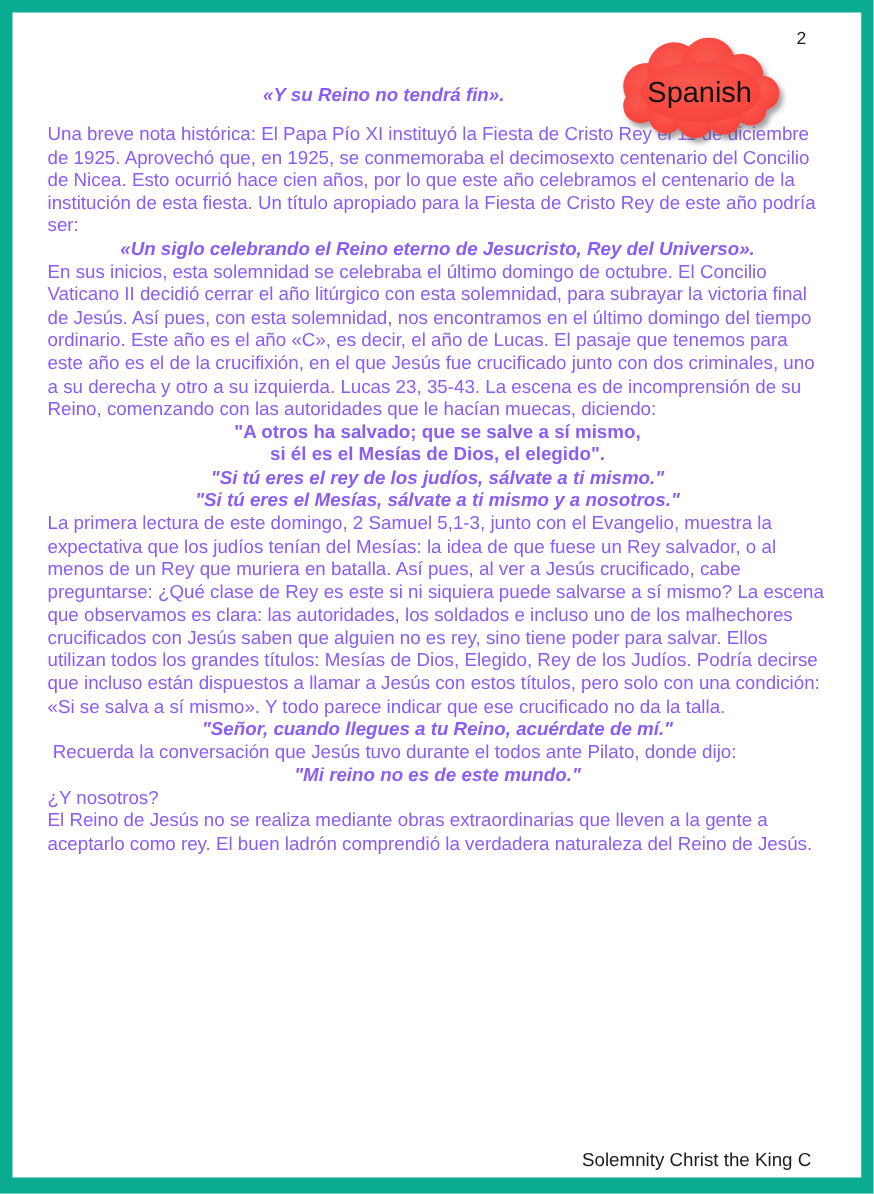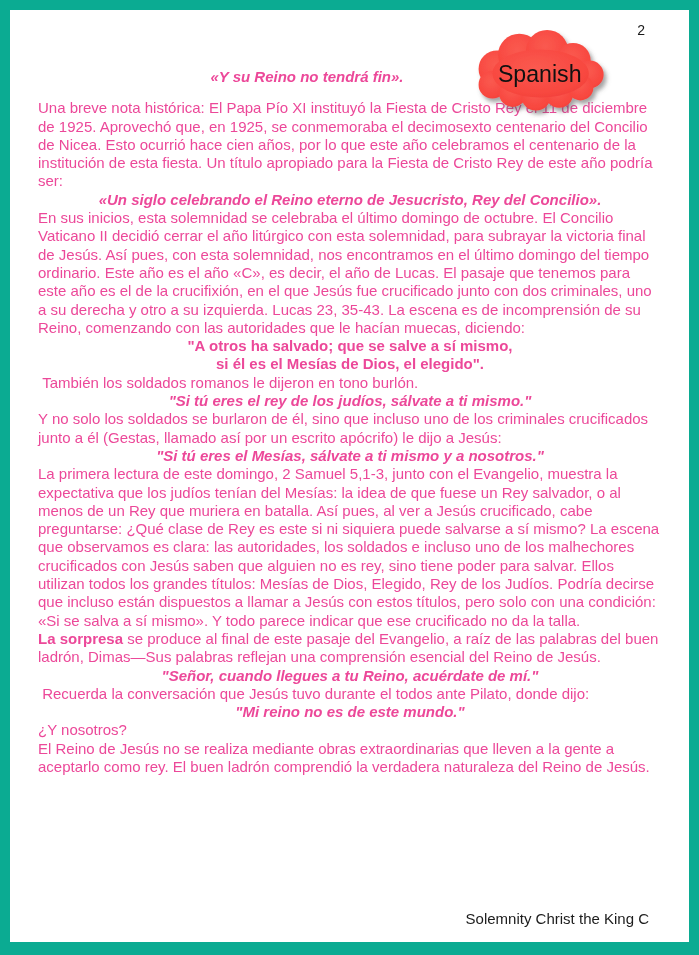"«Y su Reino no tendrá" .content { color: #ec4899 -> #8b5cf6 }
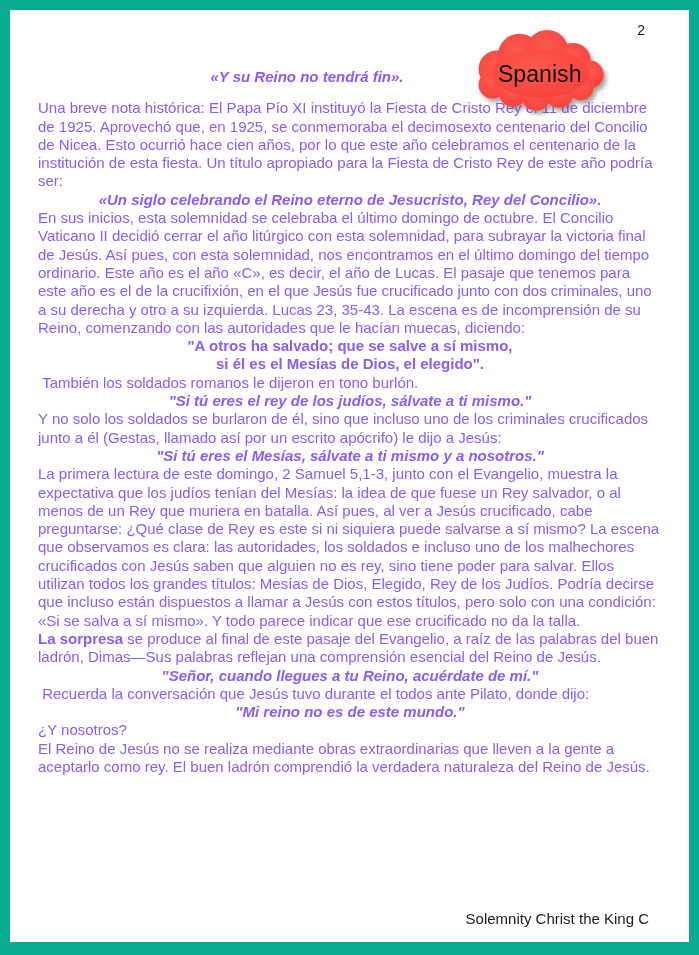"Spanish" .cloud-badge { left: 450px -> 470px }
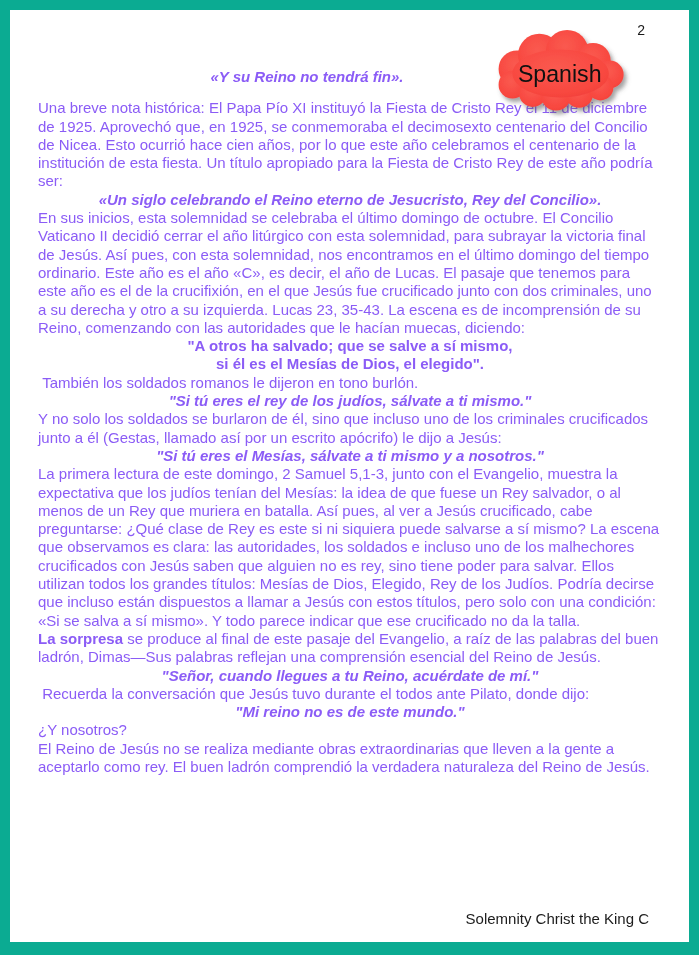"«Un siglo celebrando el Reino" div.block { text: Concilio -> Universo }
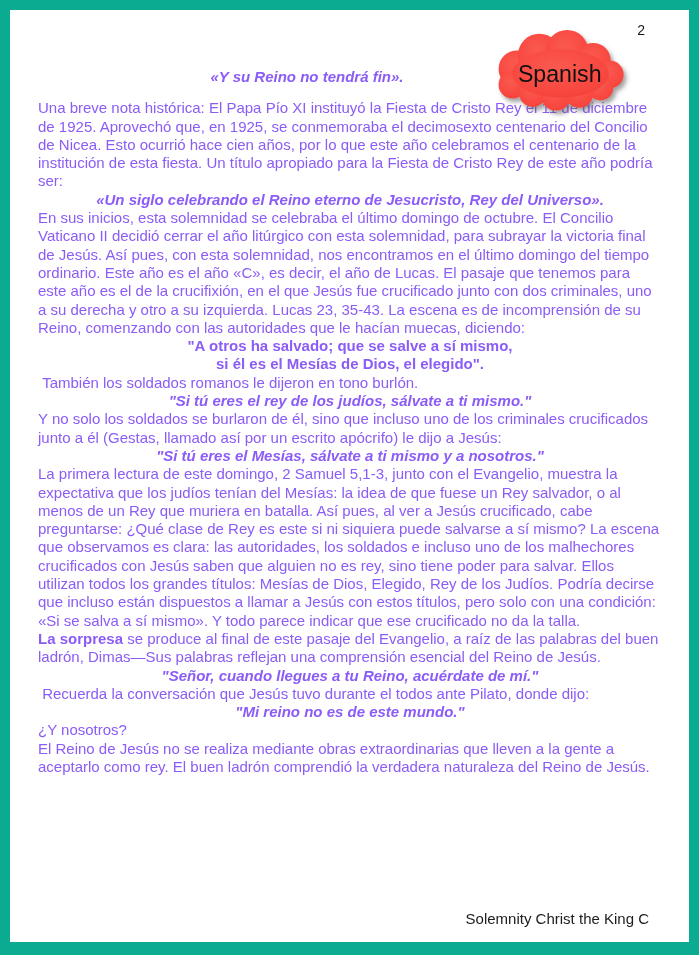"También los soldados romanos le" div.block { html: <div> También los soldados romanos le dijeron en tono burlón.</div> -> none }
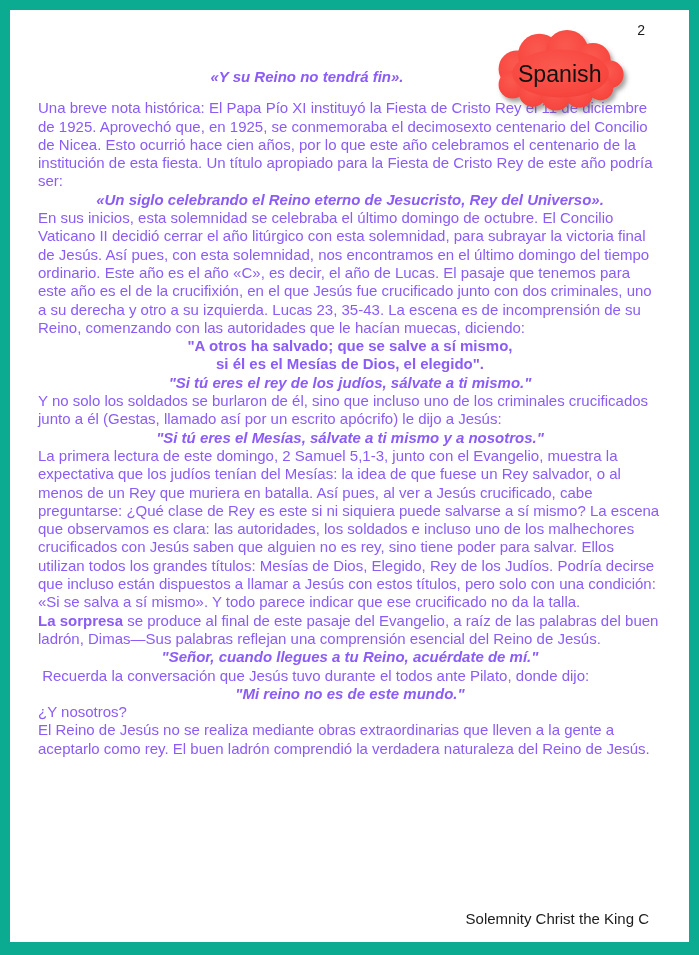"Y no solo los soldados" div.block { html: <div>Y no solo los soldados se burlaron de él, sino que incluso uno de los criminales crucificados junto a él (Gestas, llamado así por un escrito apócrifo) le dijo a Jesús:</div> -> none }
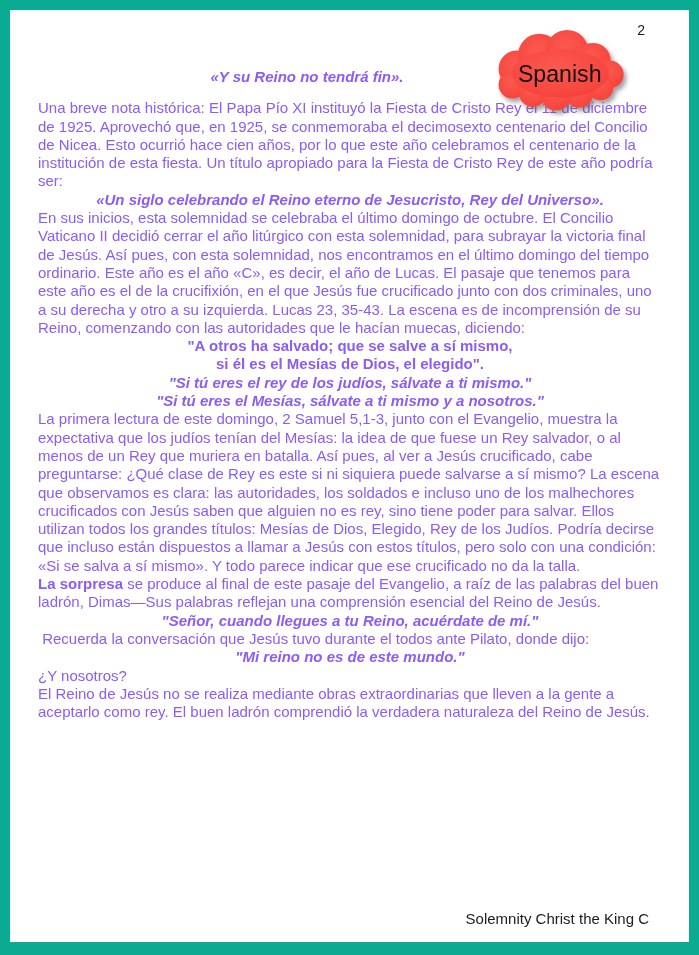"La sorpresa se produce al" div.block { html: <div><b>La sorpresa</b> se produce al final de este pasaje del Evangelio, a raíz de las palabras del buen ladrón, Dimas—Sus palabras reflejan una comprensión esencial del Reino de Jesús.</div> -> none }
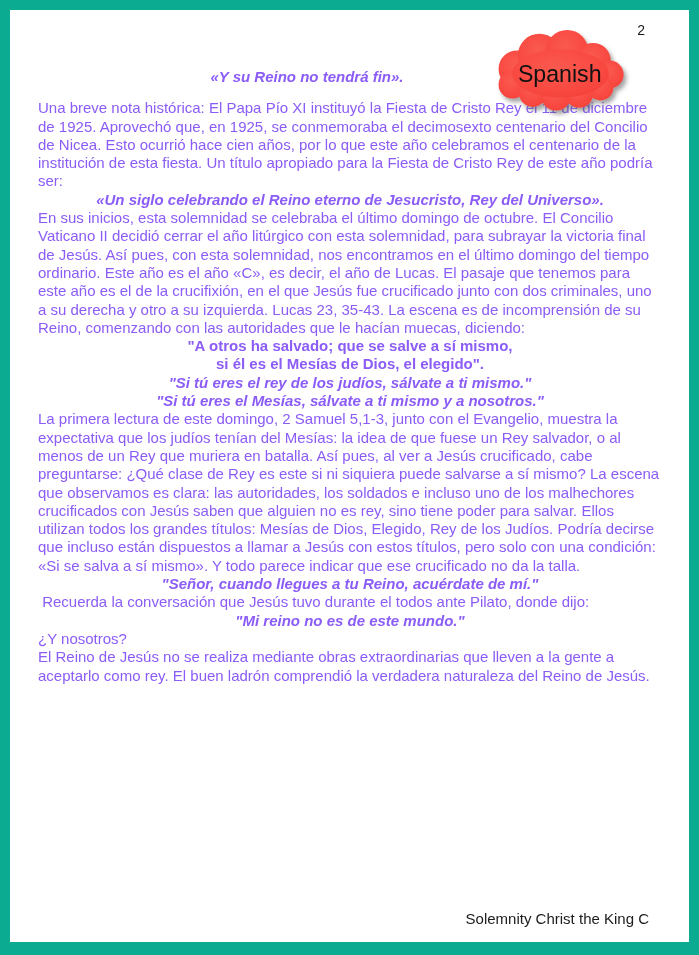"Solemnity Christ the King C" .footer-note { bottom: 15px -> 5px }
